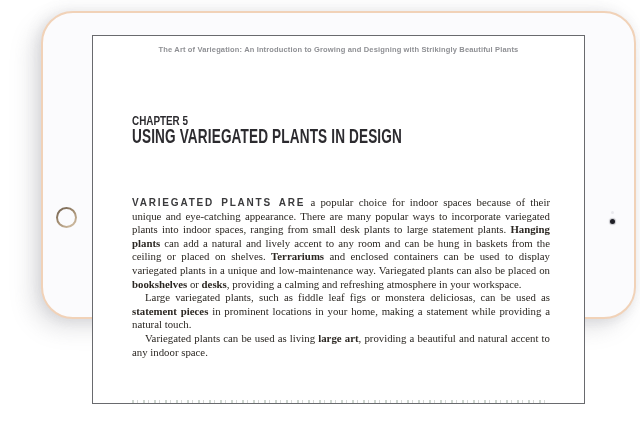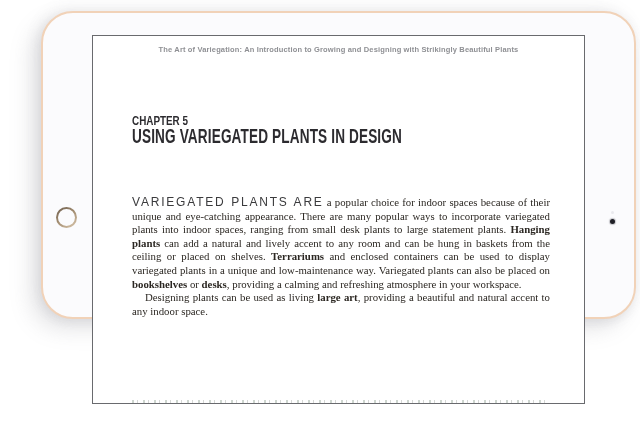"VARIEGATED PLANTS ARE" .opener { font-size: 12px -> 10px; font-weight: none -> bold }
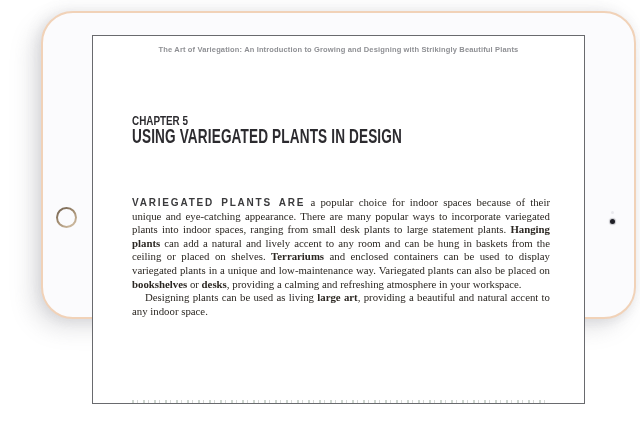"Large variegated plants, such as" p.para { html: none -> <p><span>Large variegated plants, such as fiddle leaf figs or monstera deliciosas, can be used as </span><b>statement pieces</b><span> in prominent locations in your home, making a statement while providing a natural touch.</span></p> }
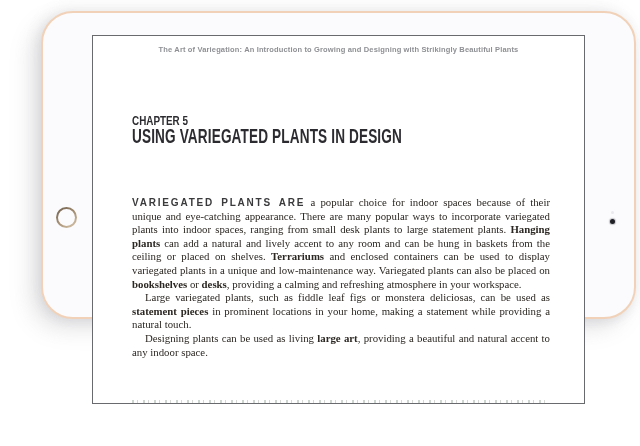"Designing plants can be used" span { text: Designing -> Variegated }
